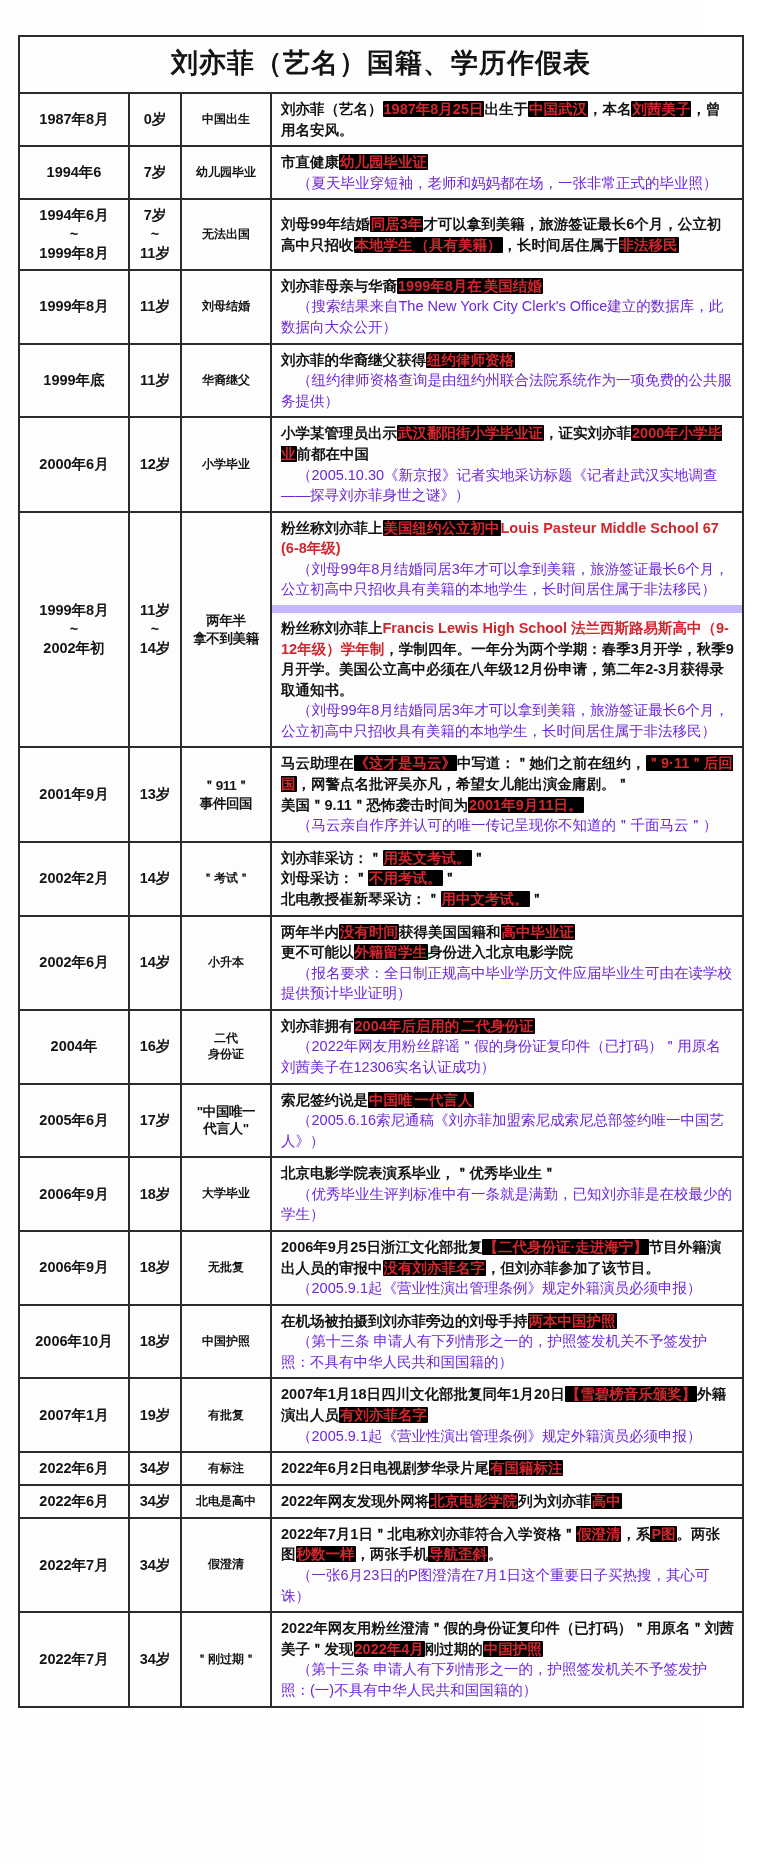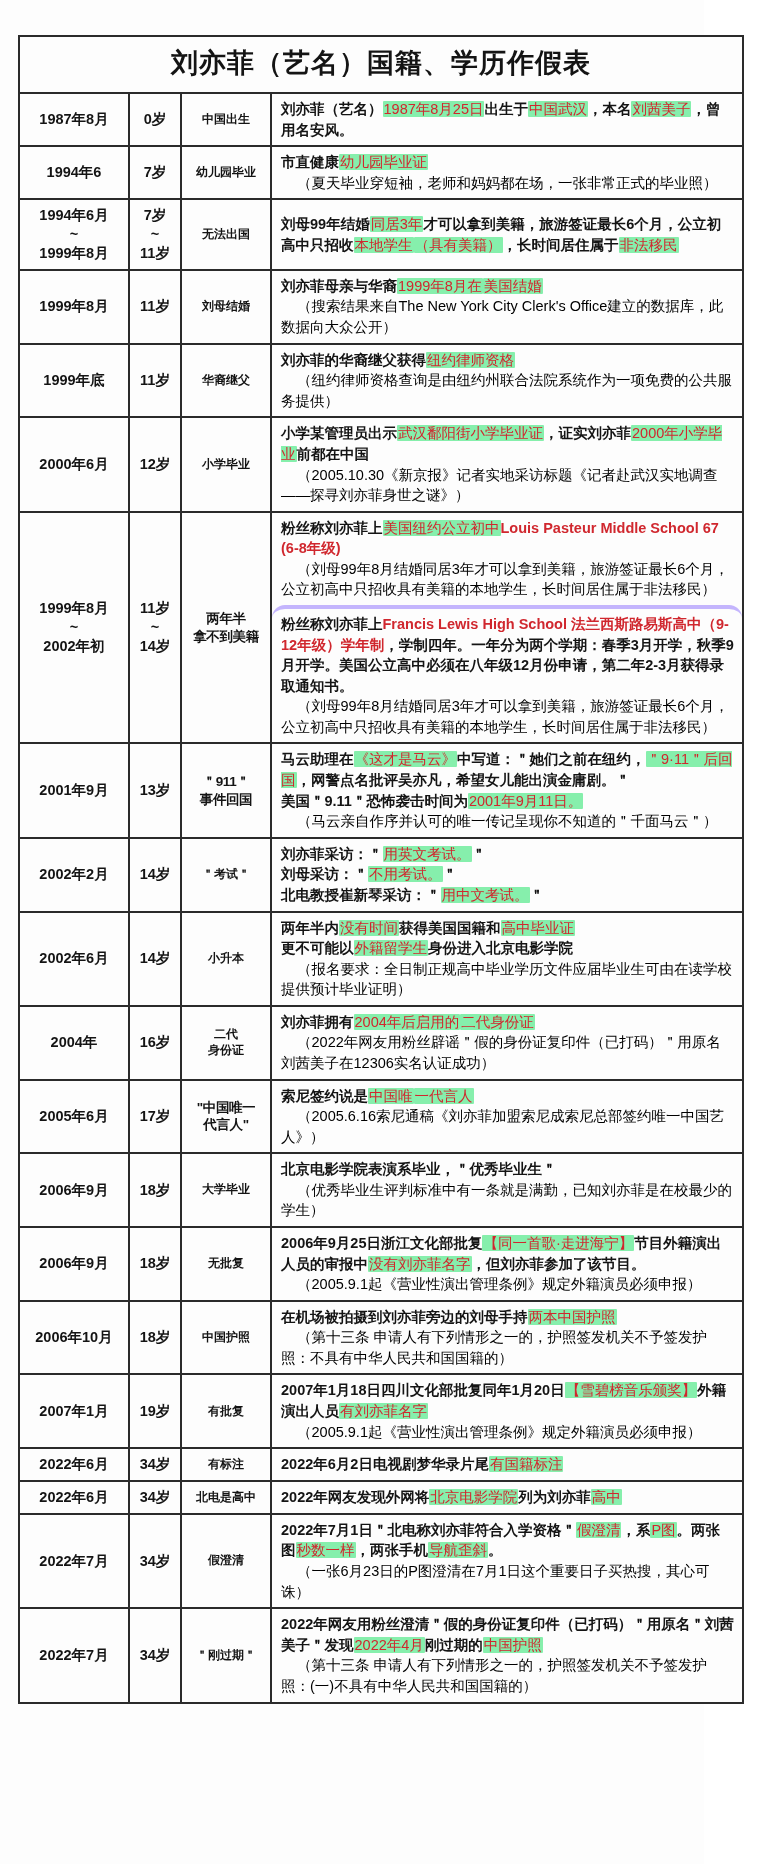"1987年8月25日" .r { background: #86efac -> #000000; font-weight: 400 -> 700 }
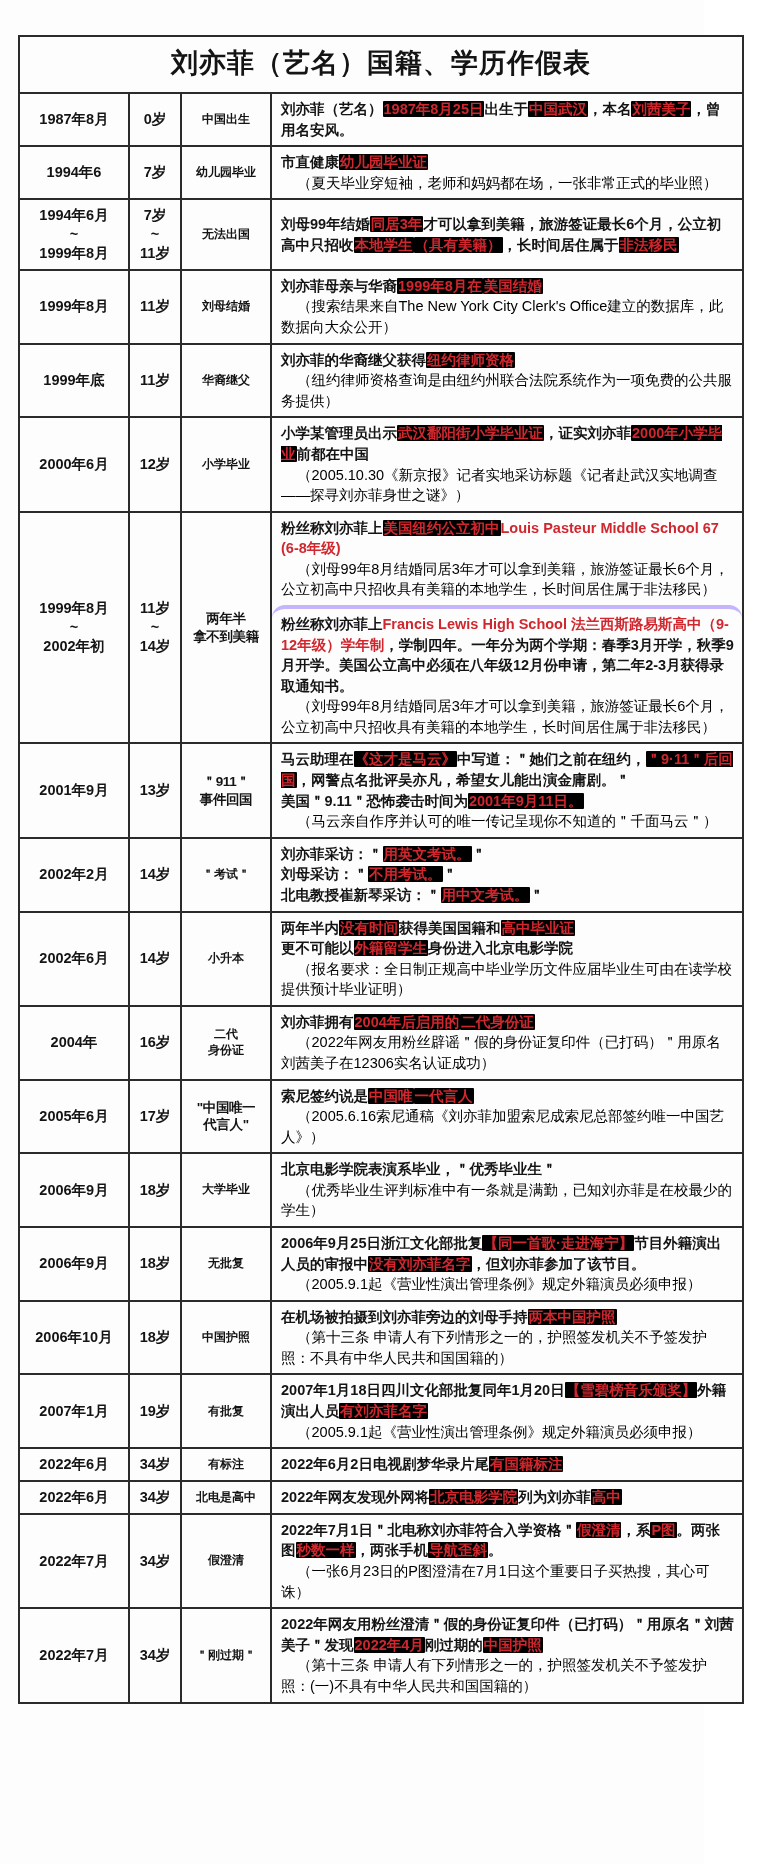"（夏天毕业穿短袖，老师和妈妈都在场，一张非常正式的毕业照）" .ln.note { color: #000000 -> #6d28d9 }
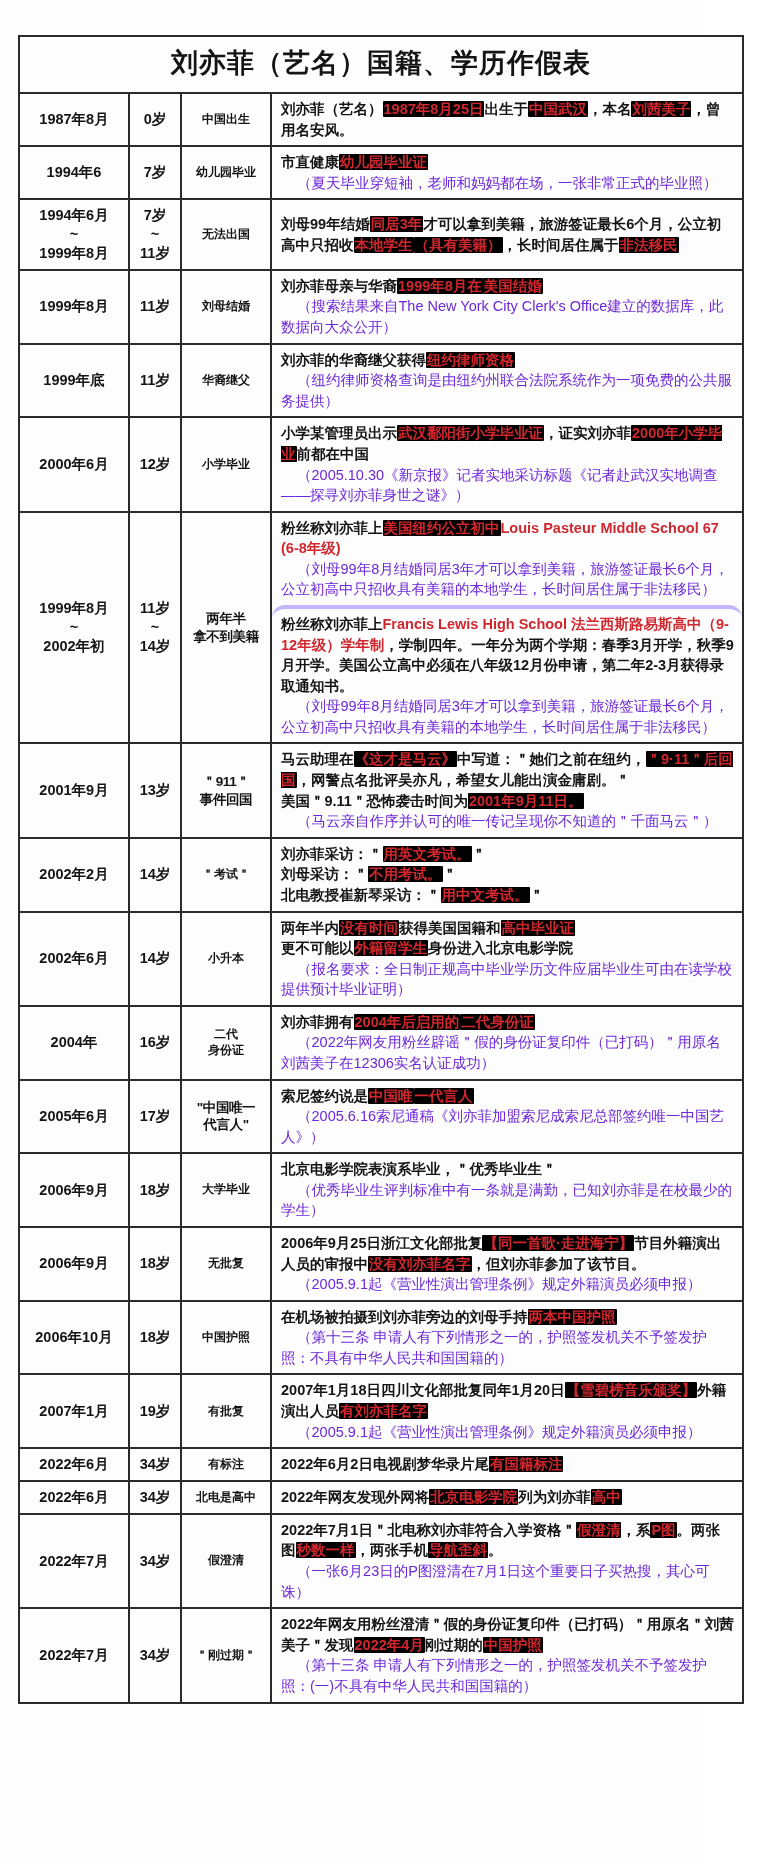"粉丝称刘亦菲上Francis Lewis High School" .blk + .blk { border-radius: 13px -> none; border-top: 4px solid #c4b5fd -> 8px solid #c4b5fd }
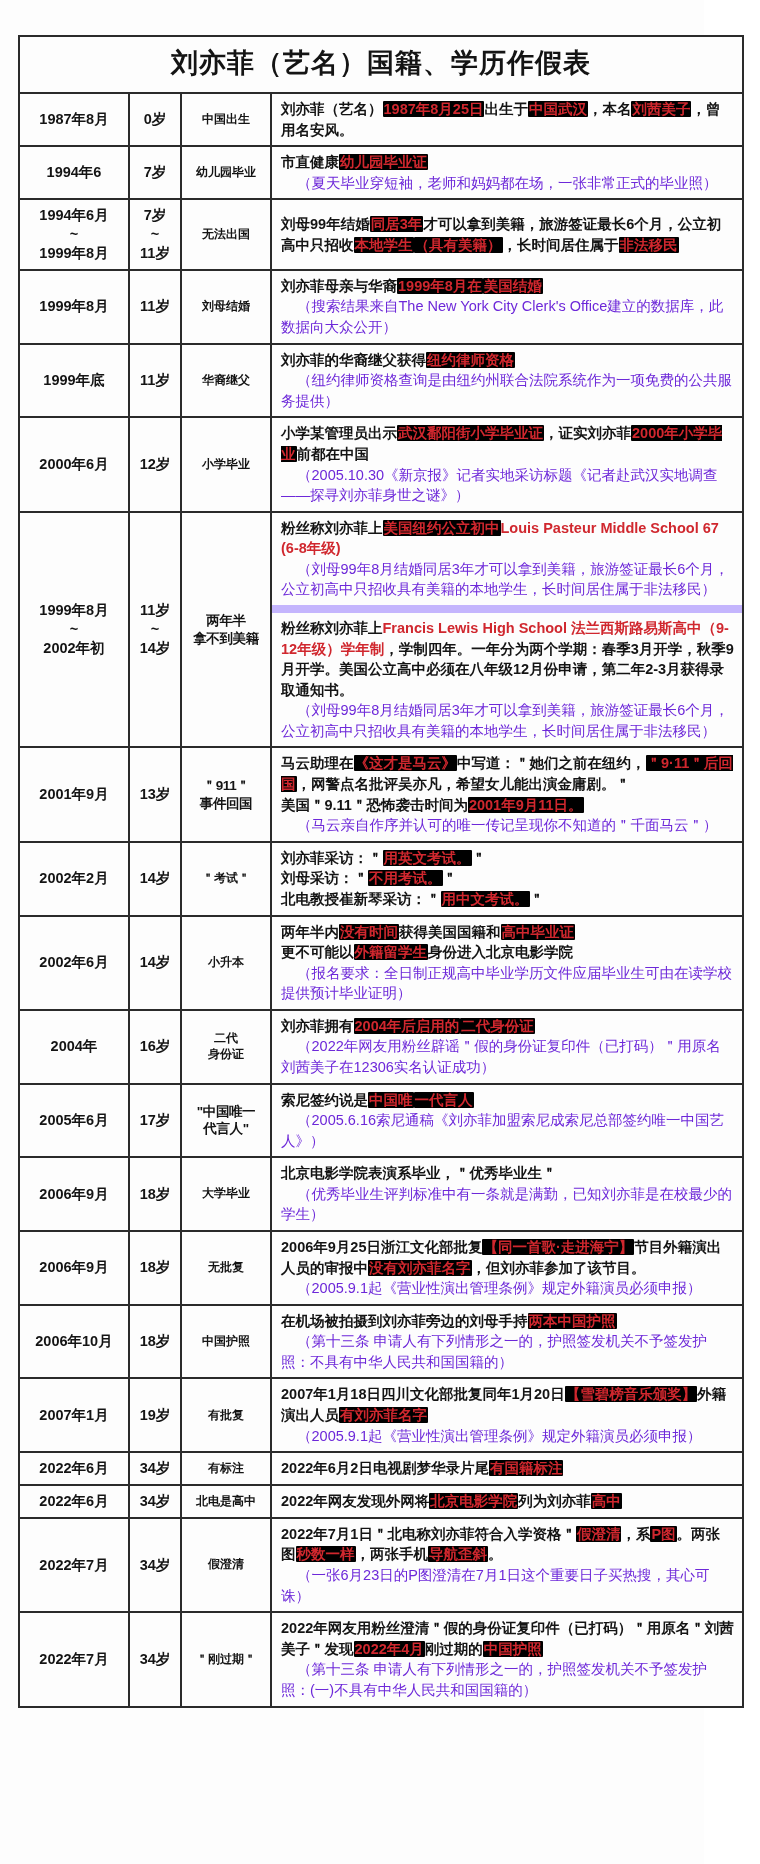"【同一首歌·走进海宁】" span.r { text: 同一首歌 -> 二代身份证 }
